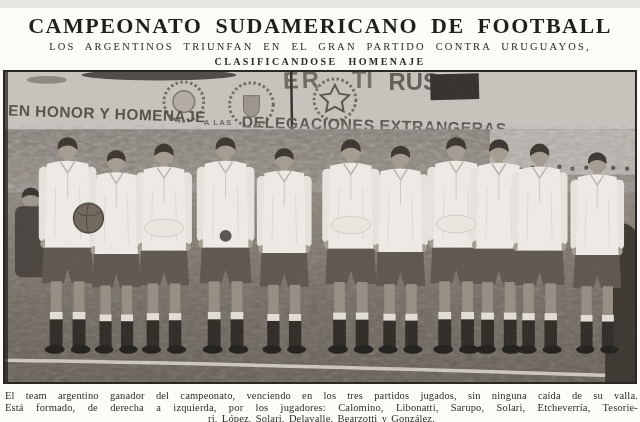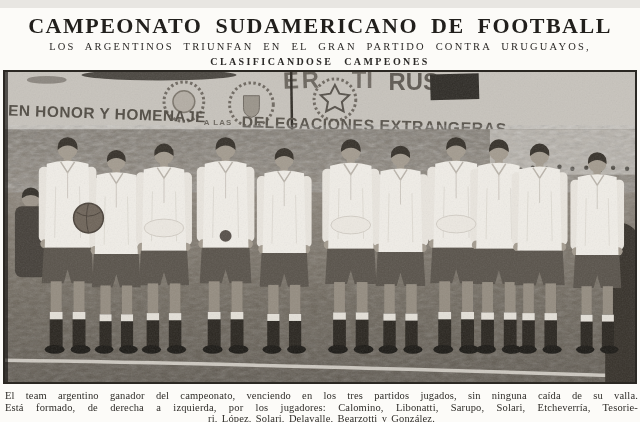"CLASIFICANDOSE CAMPEONES" div.subhead2 { text: CAMPEONES -> HOMENAJE }
